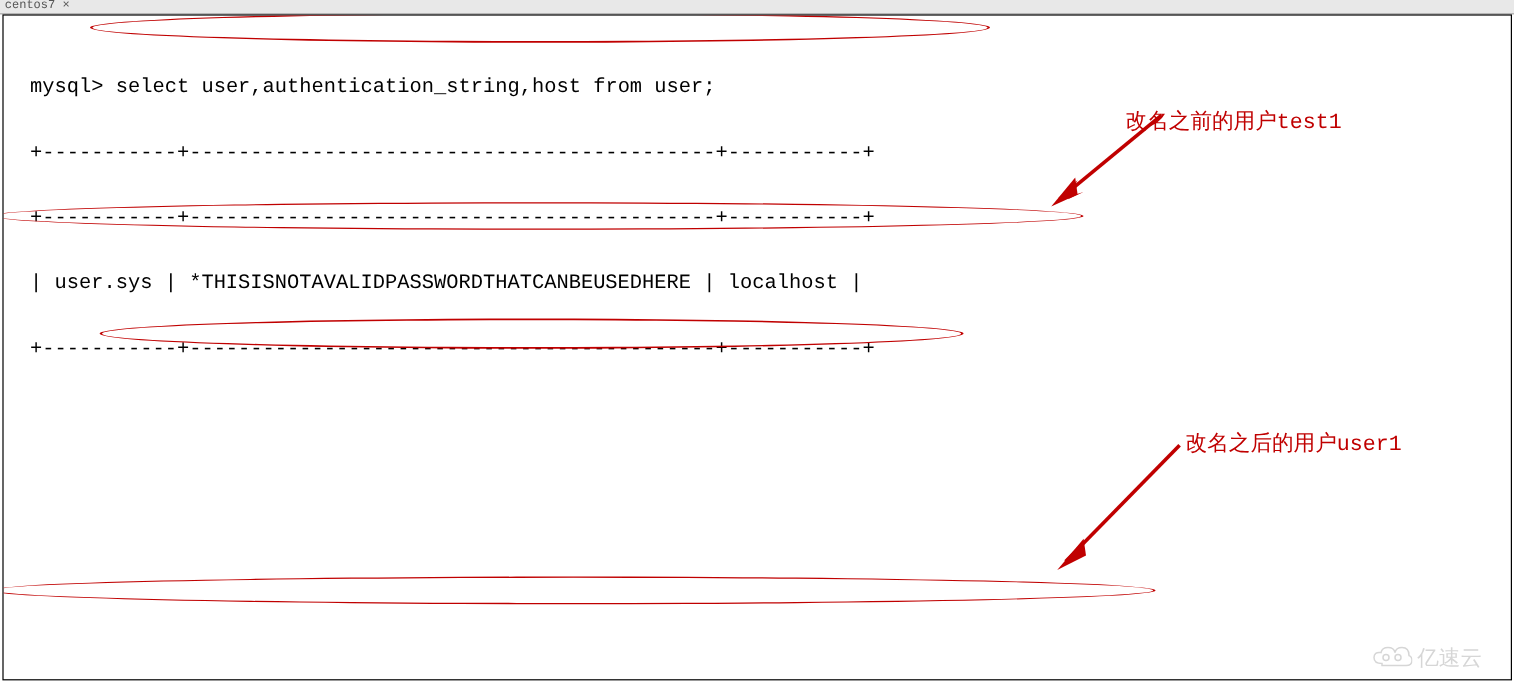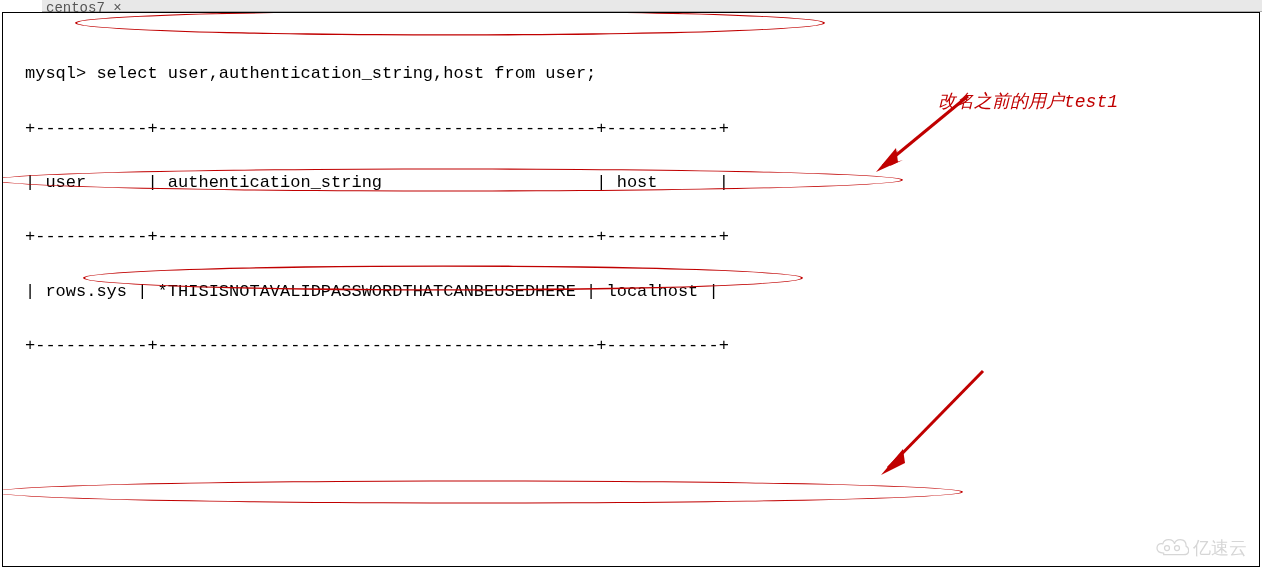"centos7 ×" .tab-bar { font-size: 14px -> 10px; margin-left: 42px -> none }
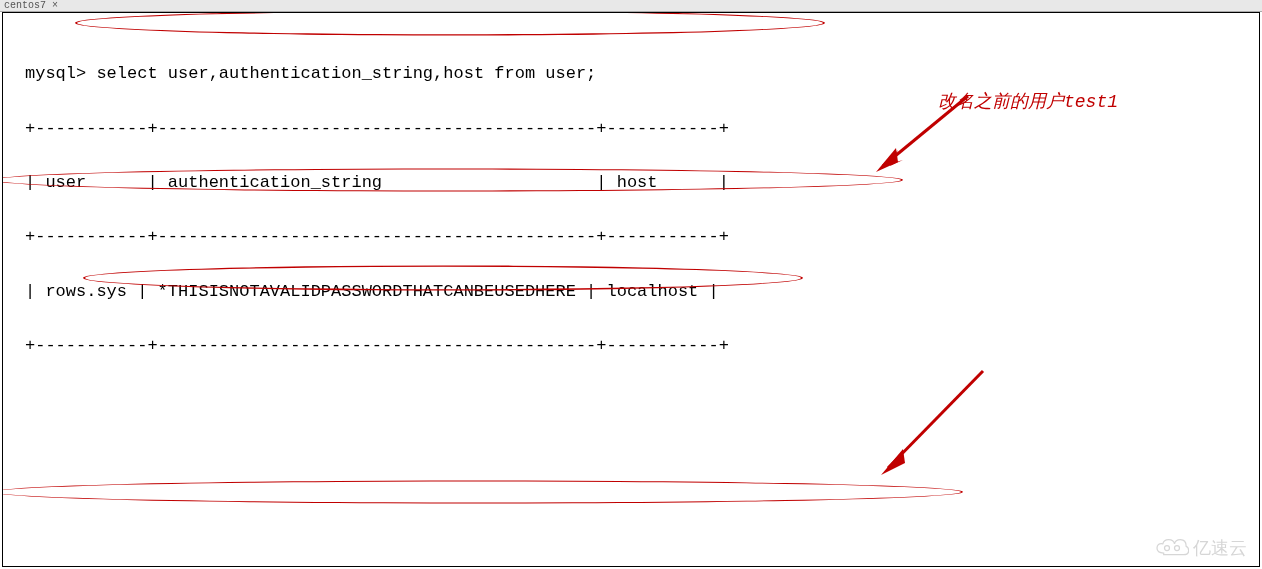"改名之前的用户test1" div.annotation { font-style: italic -> none }
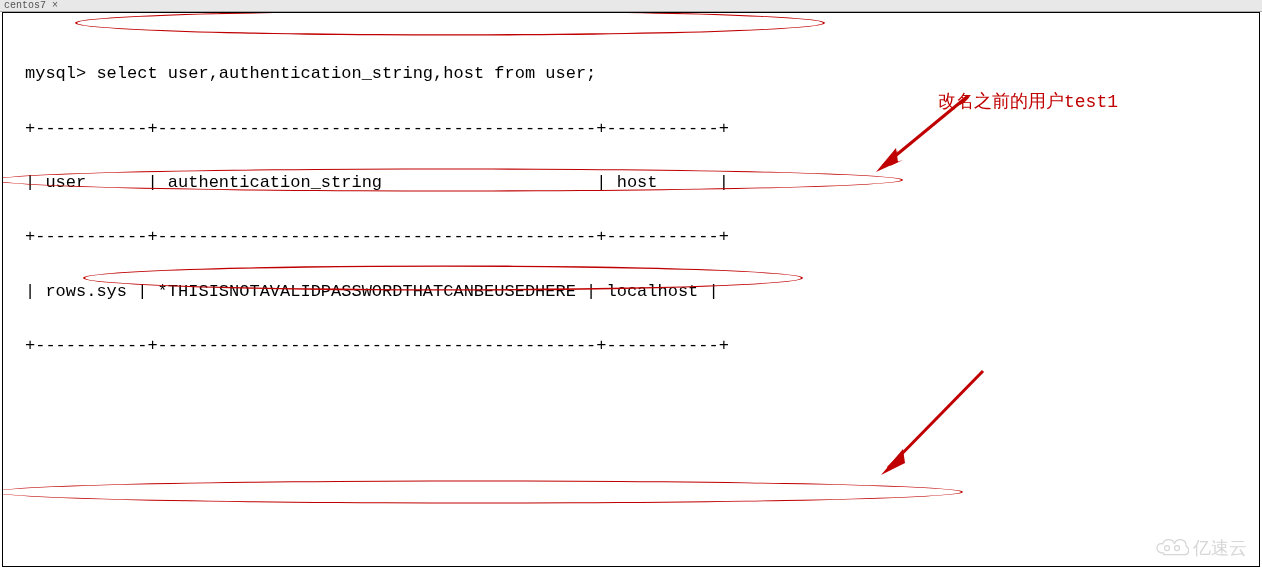"| user | authentication_string |" span.line { html: <span>| user | authentication_string | host |</span> -> none }
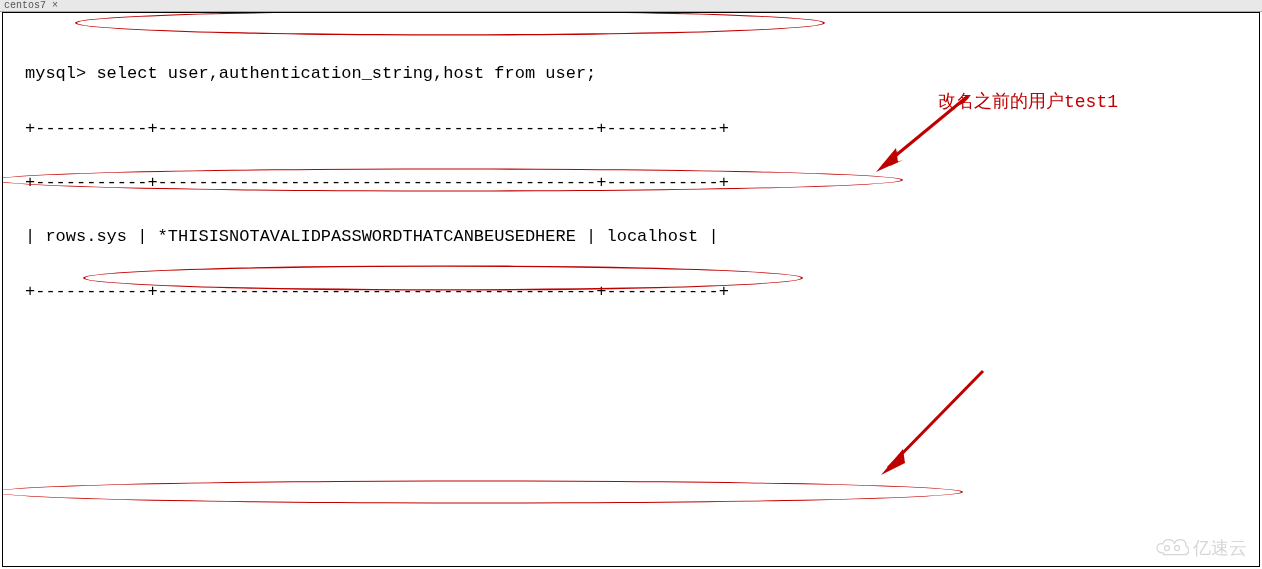"| rows.sys |" span.line { text: rows.sys -> user.sys }
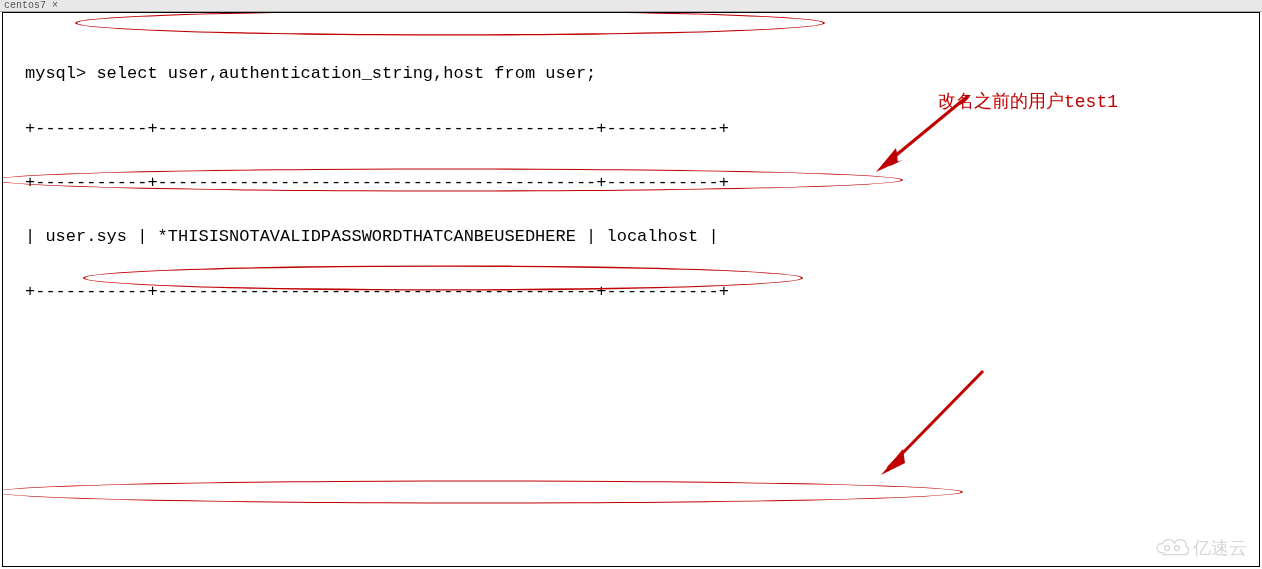"改名之后的用户user1" div.annotation { html: none -> <div>改名之后的用户user1</div> }
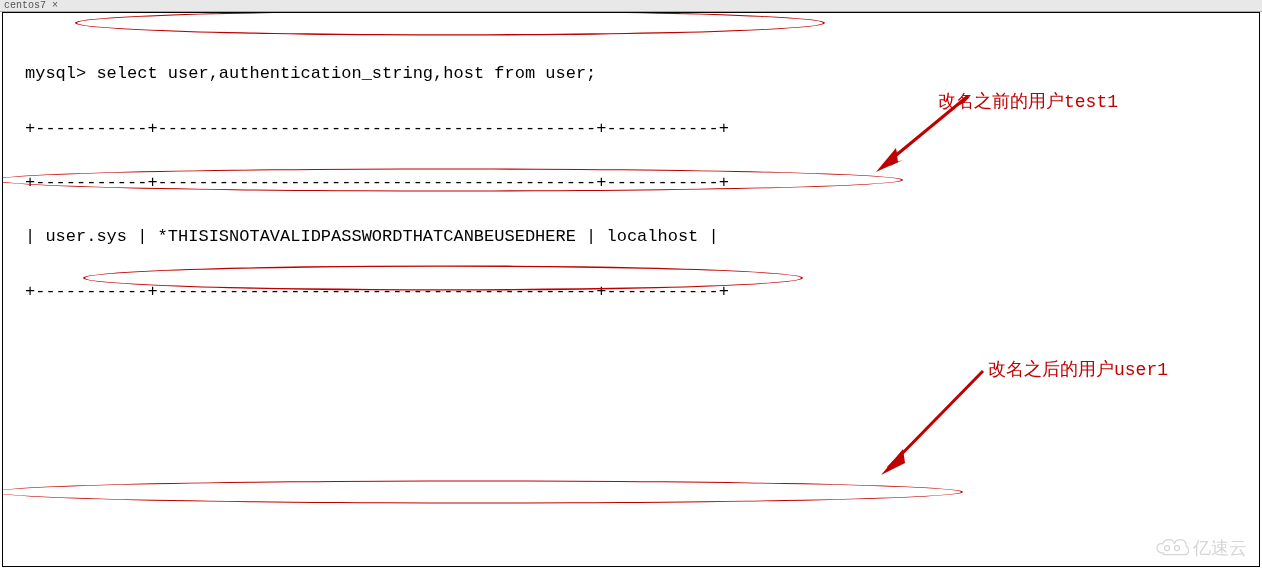"亿速云" .watermark { right: 12px -> 24px }
